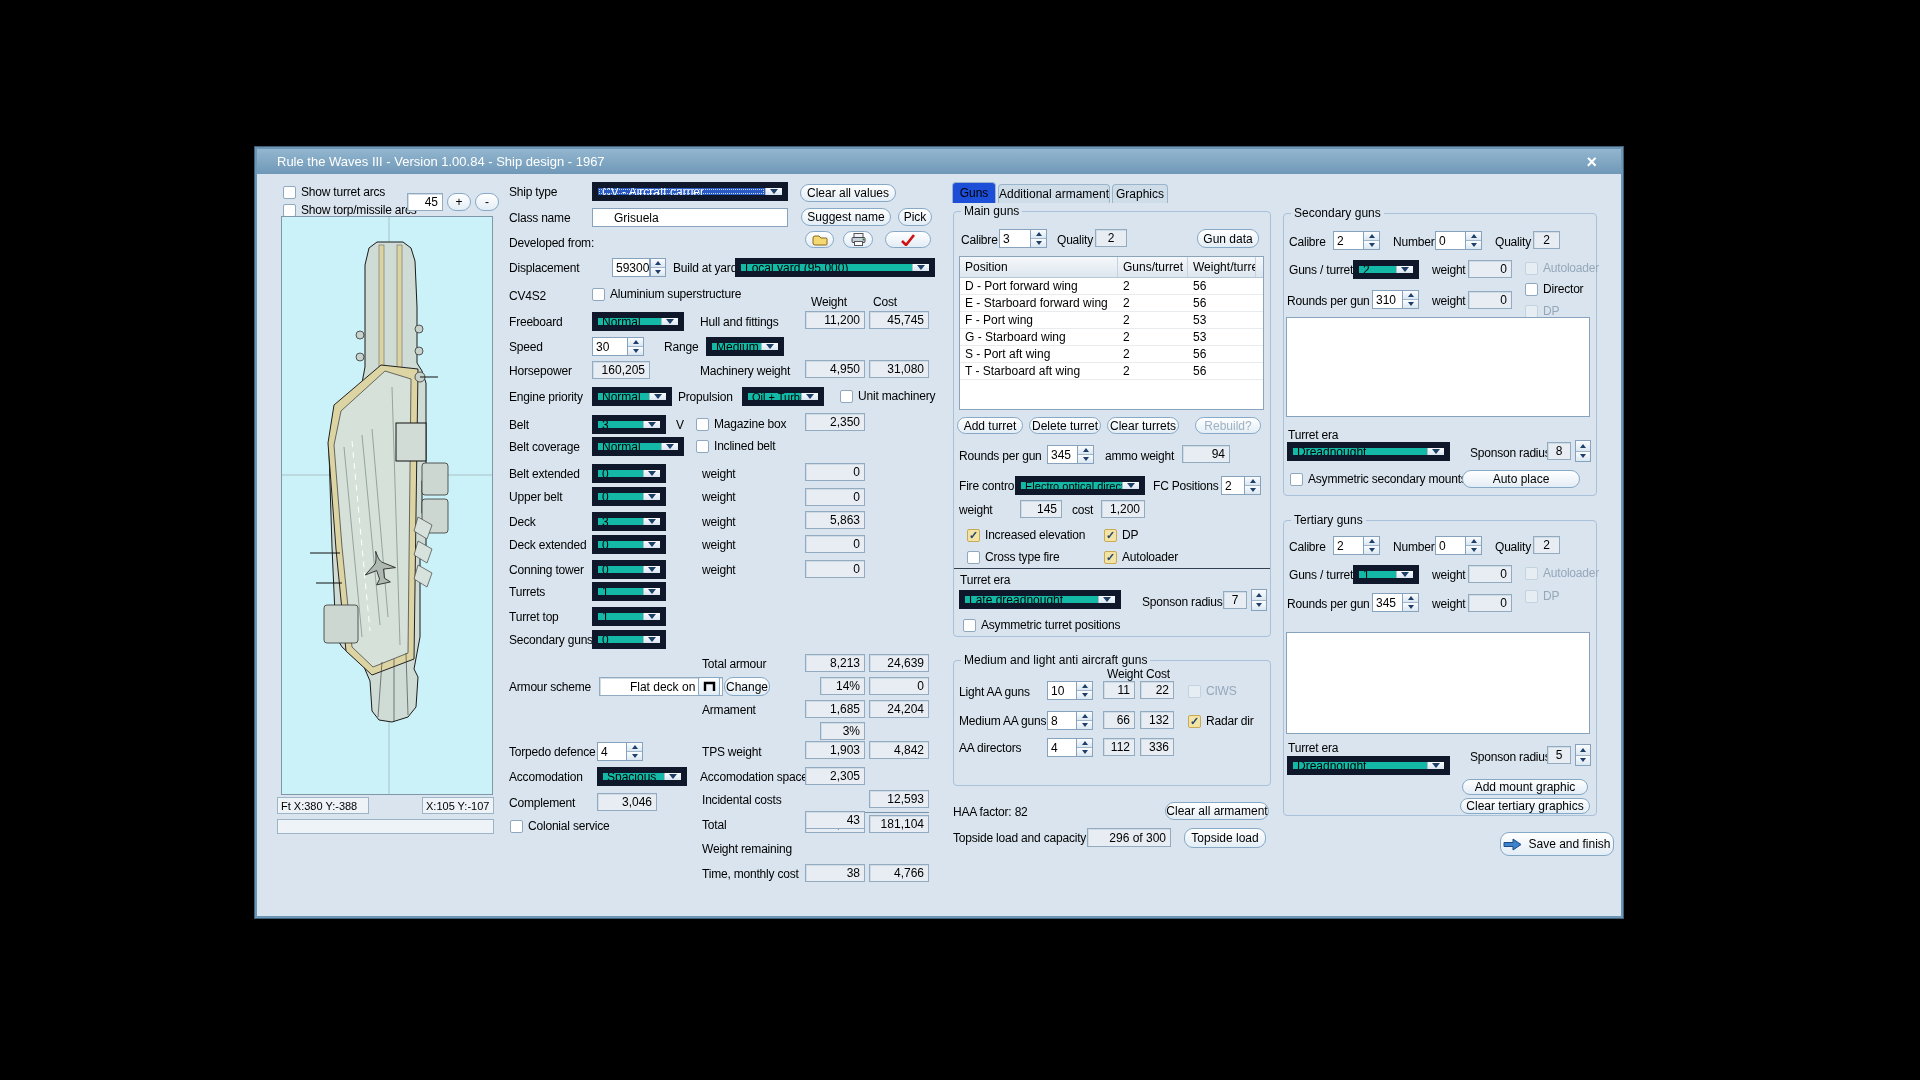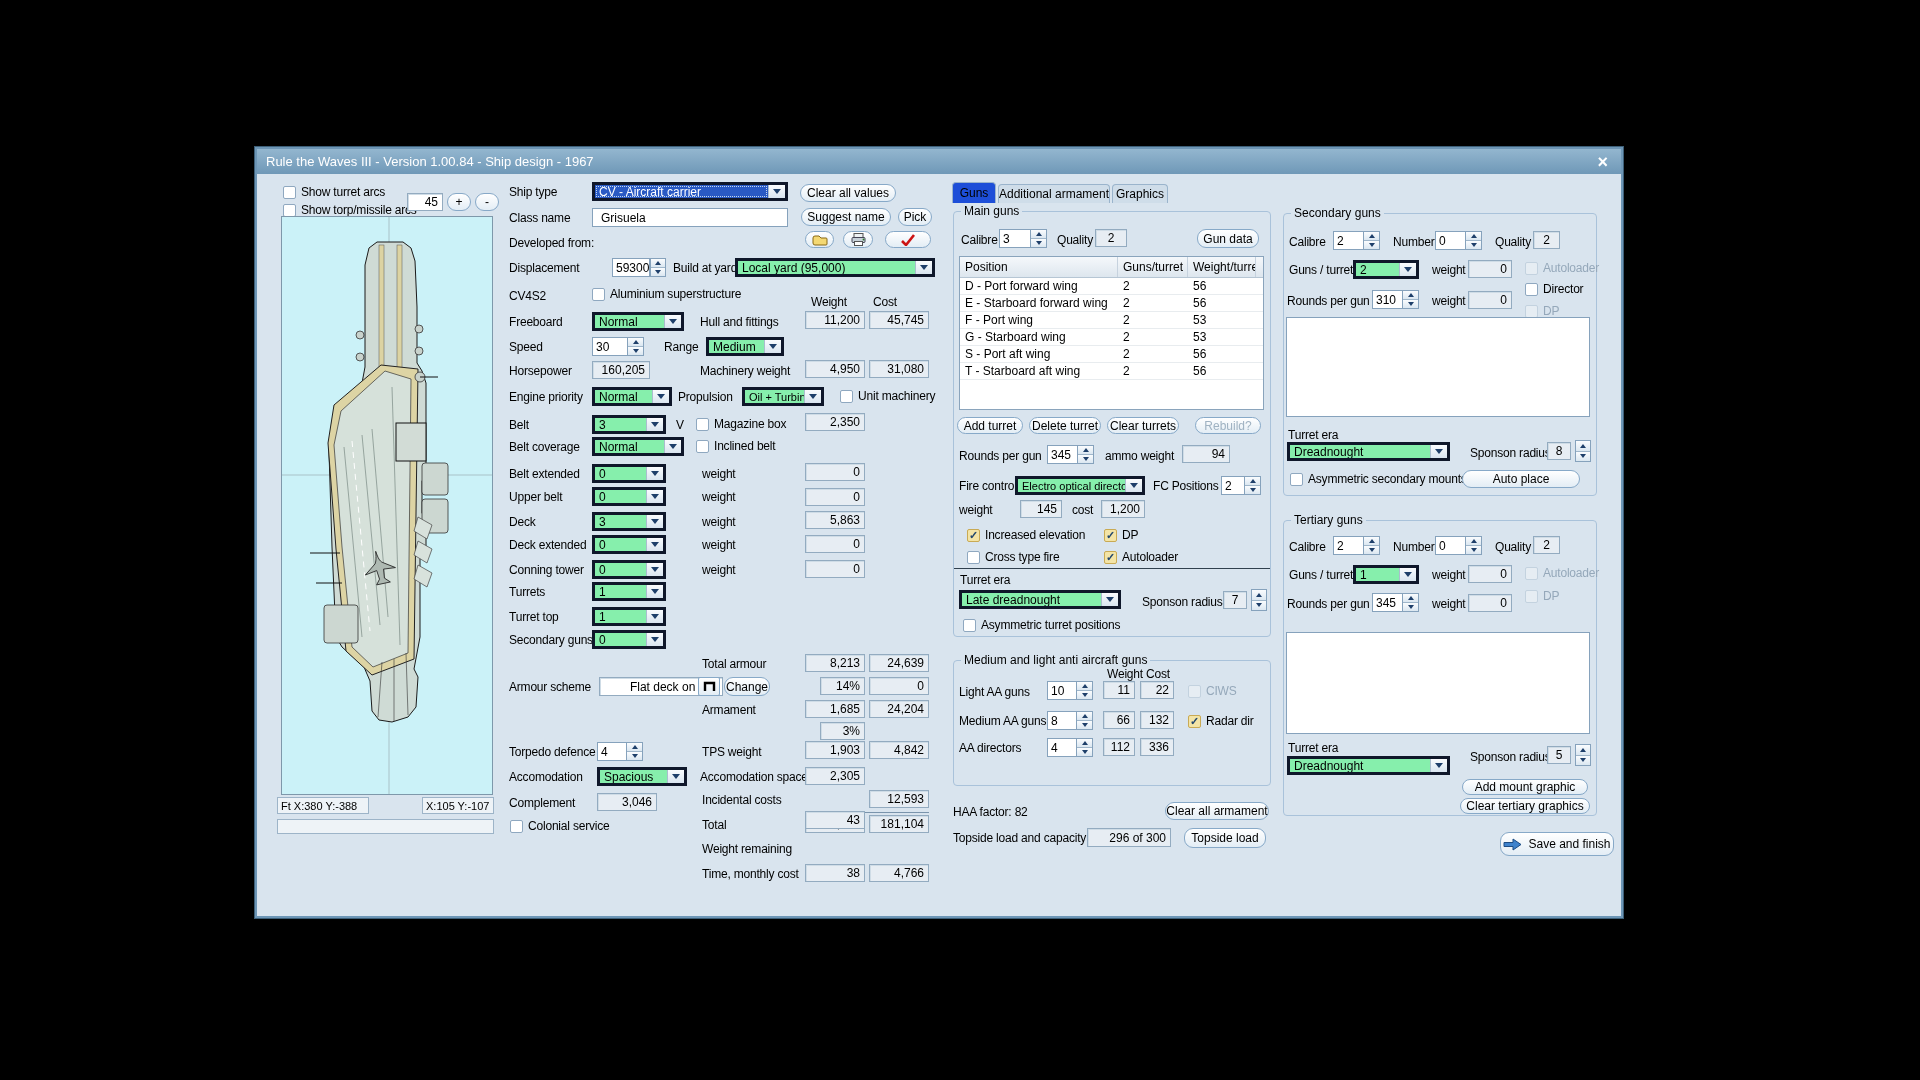"Rule the Waves III -" .tb { padding: 0 9px -> 0 20px }
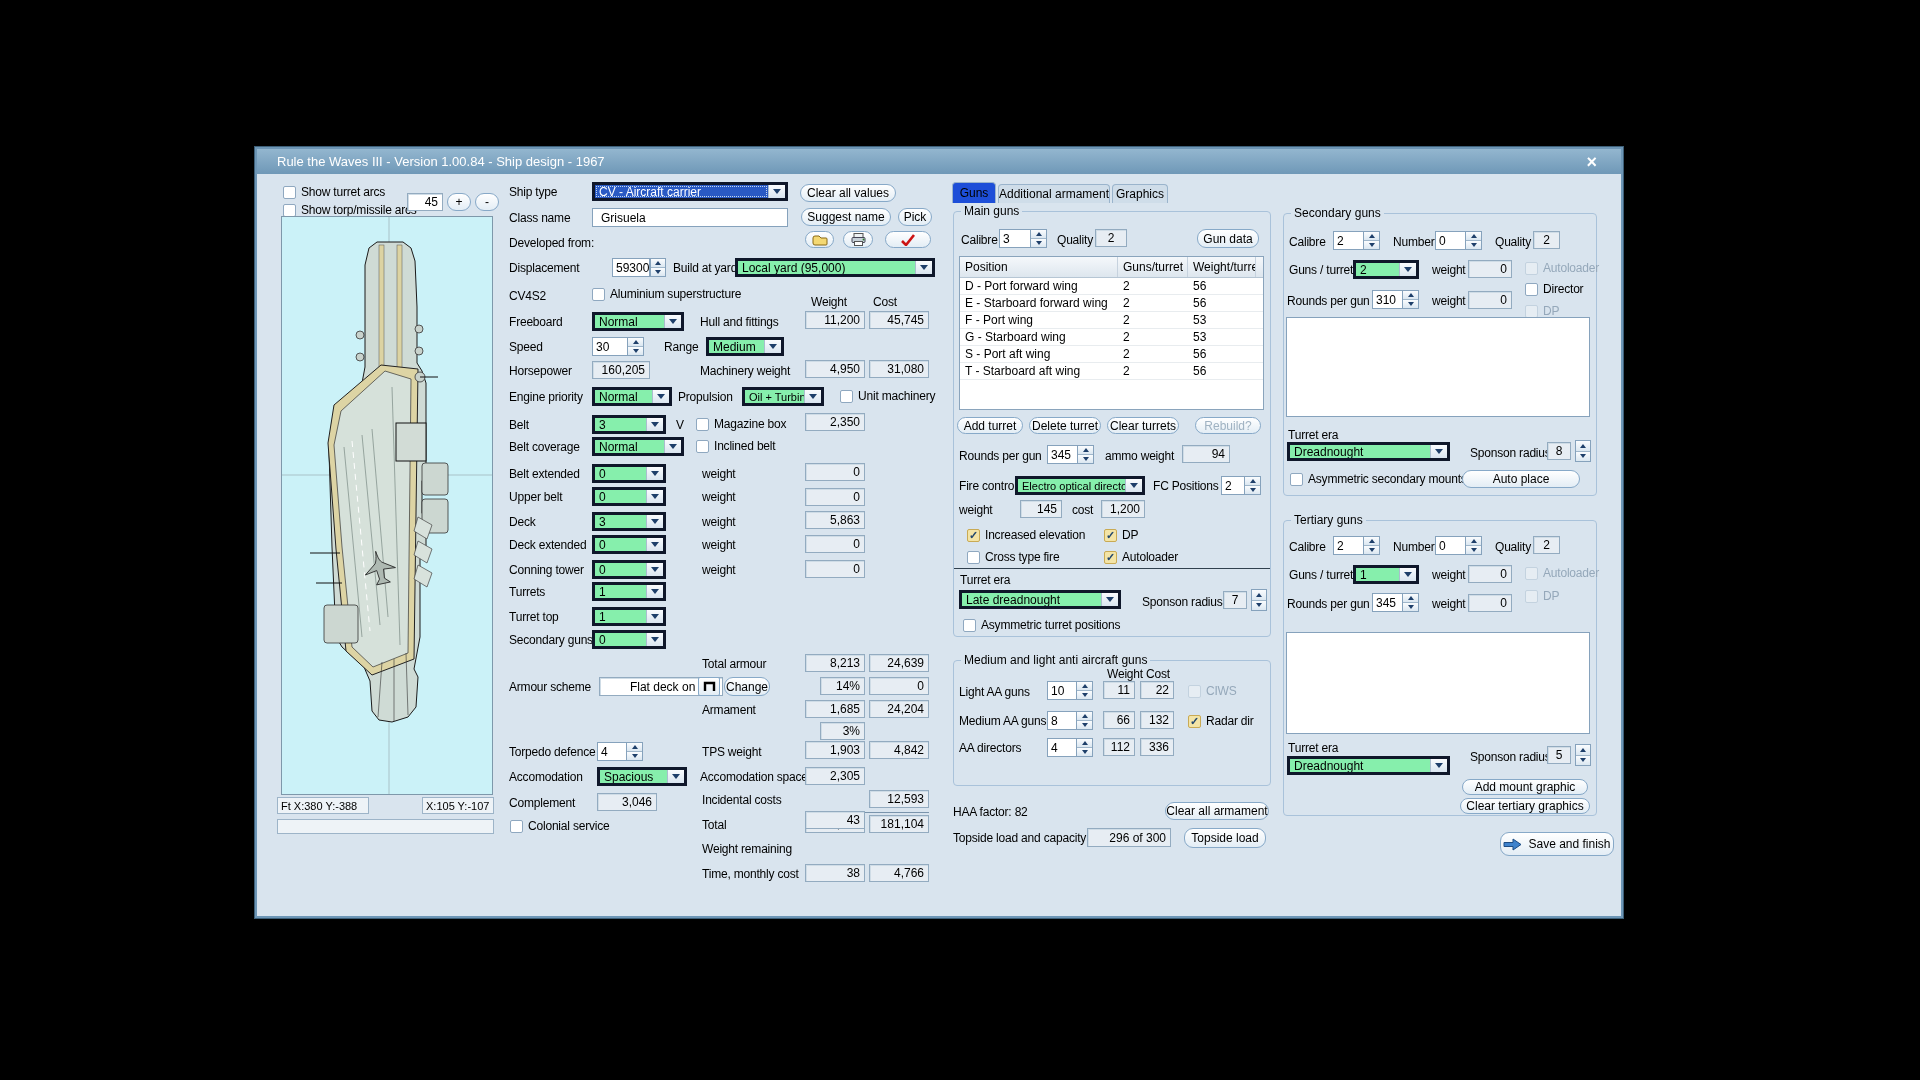"CV - Aircraft carrier" .dd { background: #86efac -> #14b8a6; border: 3px solid #0f172a -> 6px solid #0f172a }
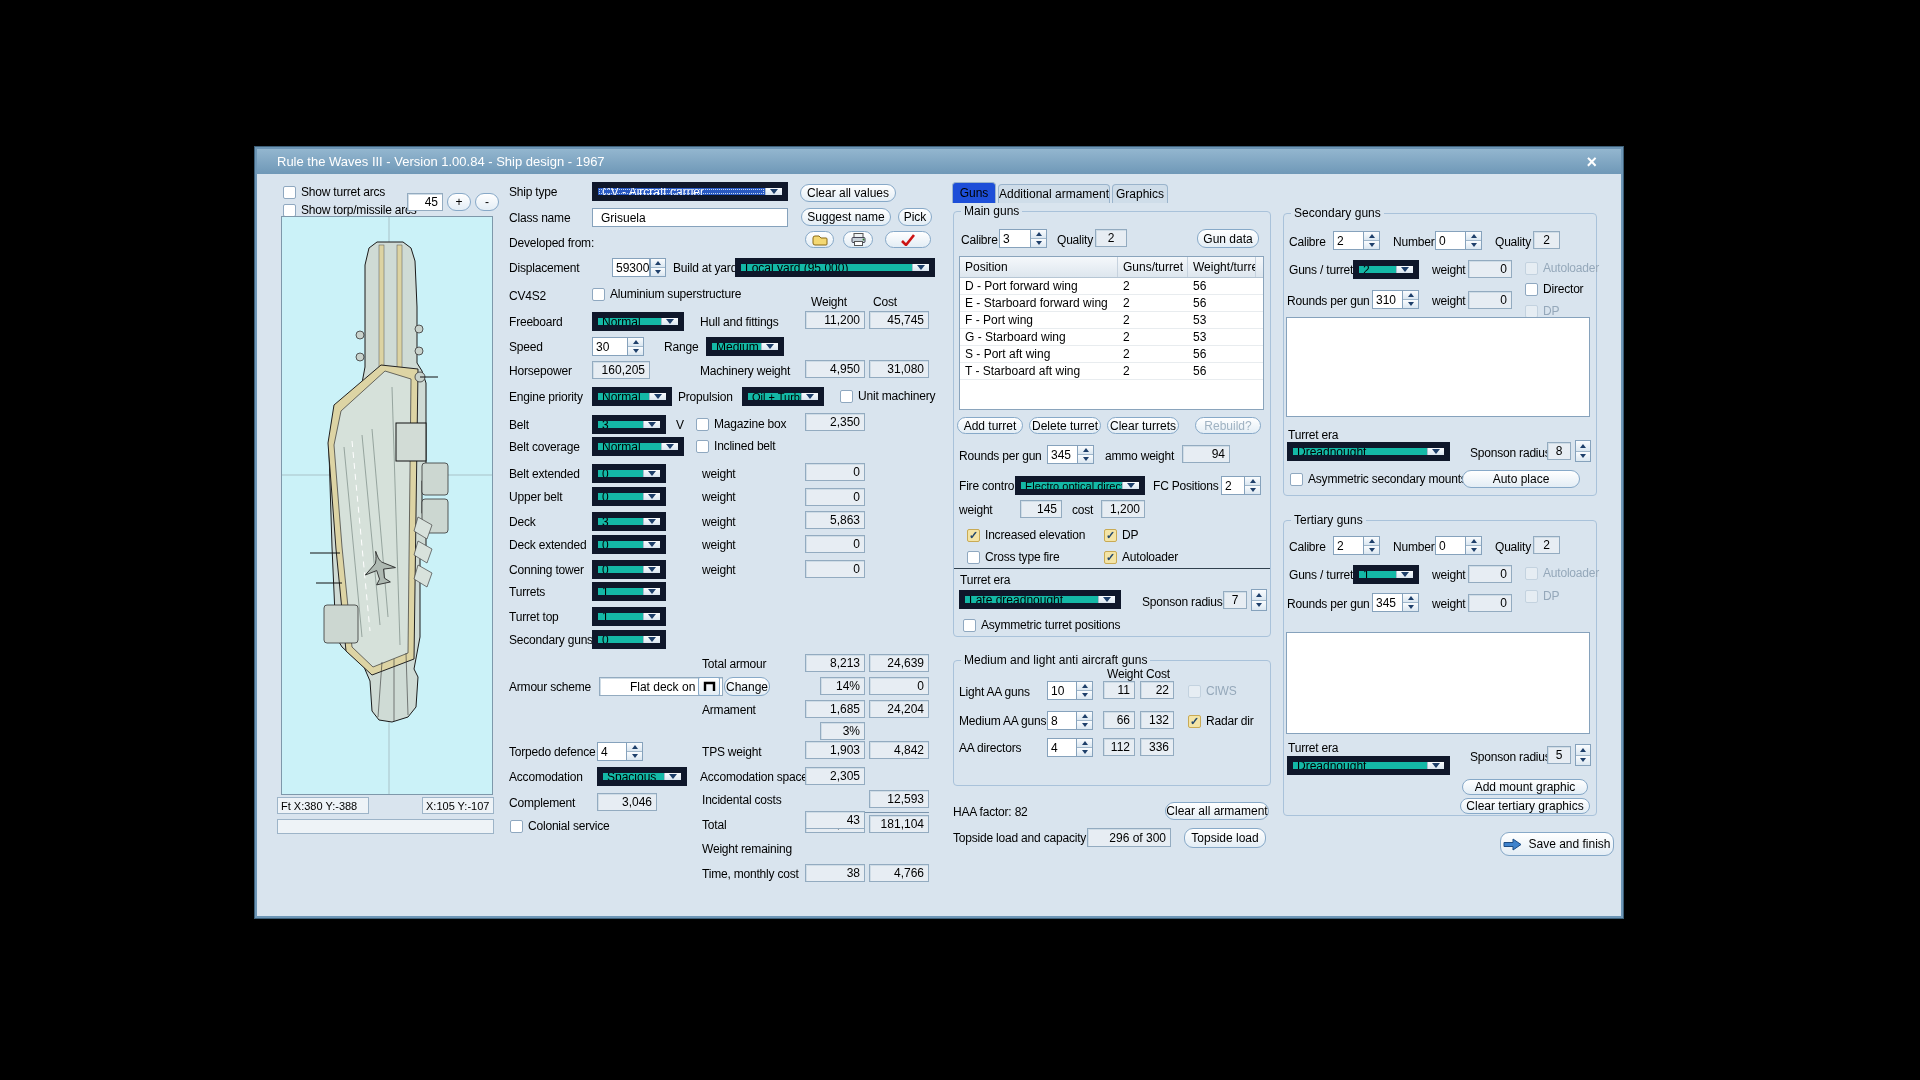"Grisuela" .fld { padding: 0 8px -> 0 21px }
